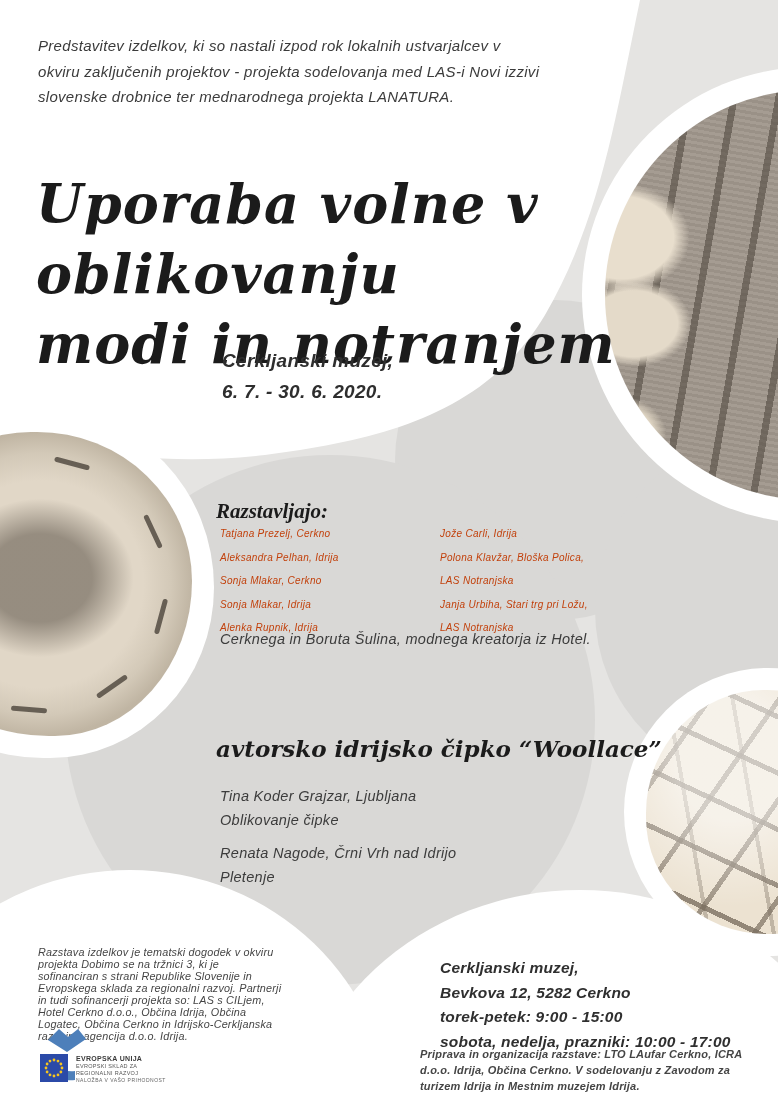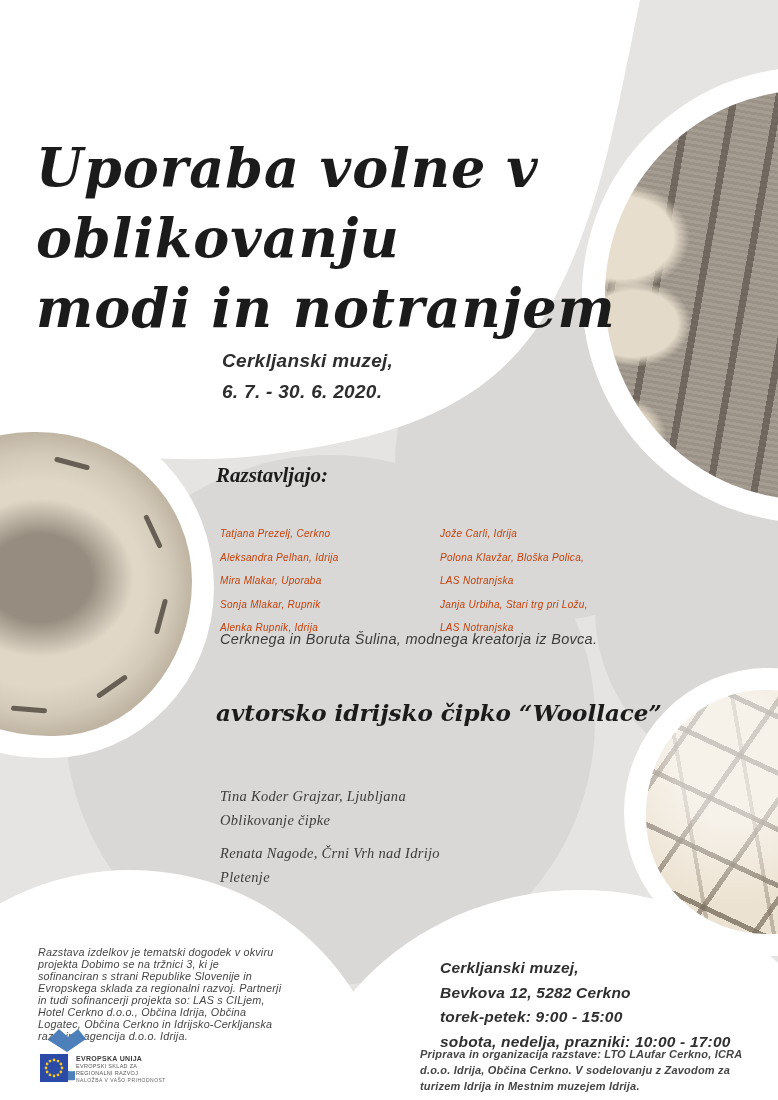"Predstavitev izdelkov, ki so nastali" div.abs { html: none -> <div> <div>Predstavitev izdelkov, ki so nastali izpod rok lokalnih ustvarjalcev v</div> <div>okviru zaključenih projektov - projekta sodelovanja med LAS-i Novi izzivi</div> <div>slovenske drobnice ter mednarodnega projekta LANATURA.</div> </div> }
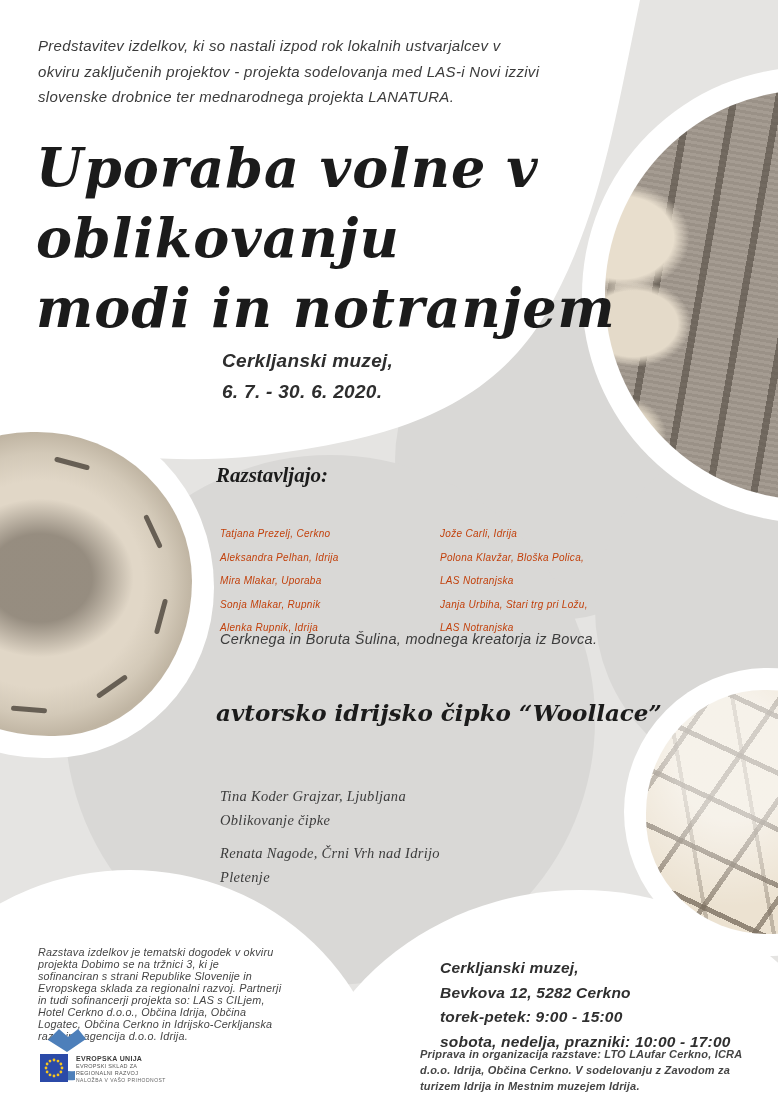"Uporaba volne v" .script { margin-top: none -> 36px }
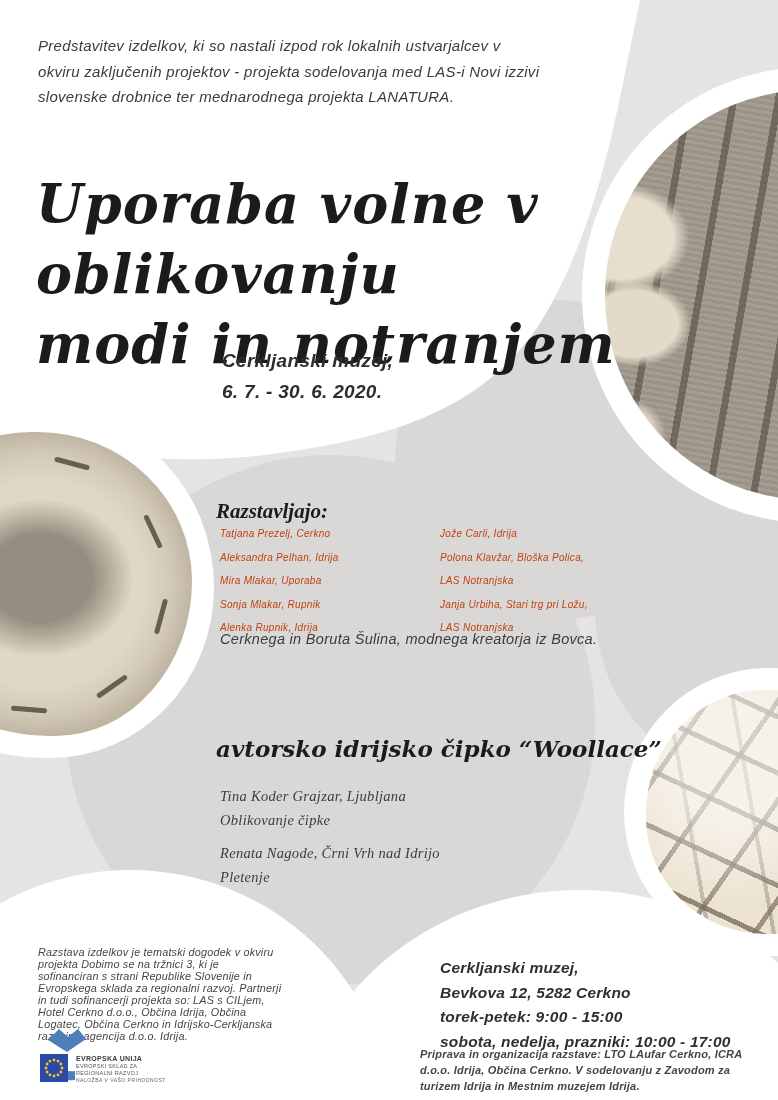"Mira Mlakar, Uporaba" div { text: Mira Mlakar, Uporaba -> Sonja Mlakar, Cerkno }
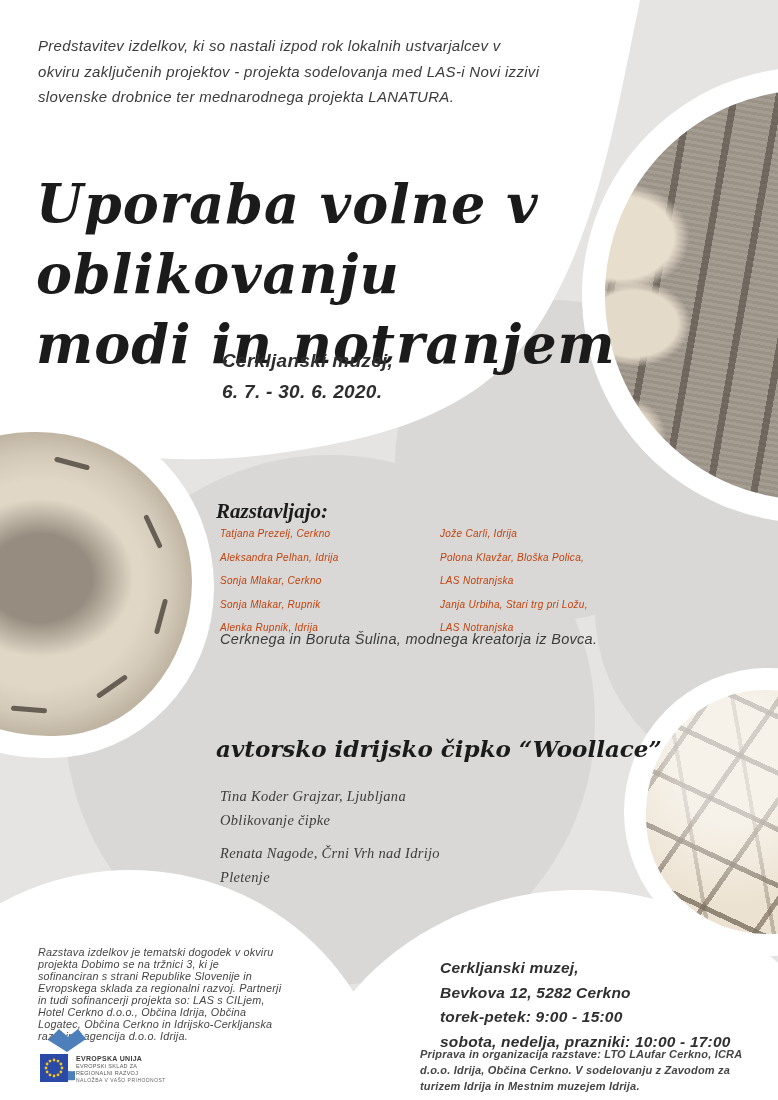"Sonja Mlakar, Rupnik" div { text: Rupnik -> Idrija }
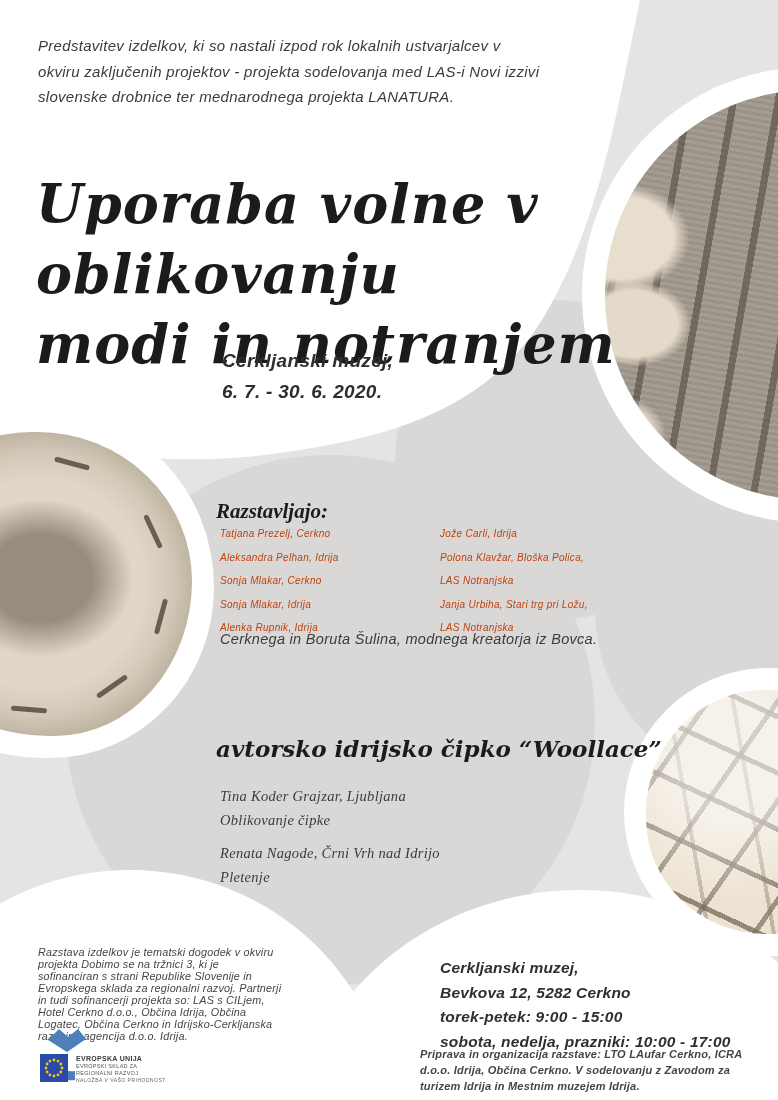"Cerknega in Boruta Šulina, modnega" div { text: Bovca -> Hotel }
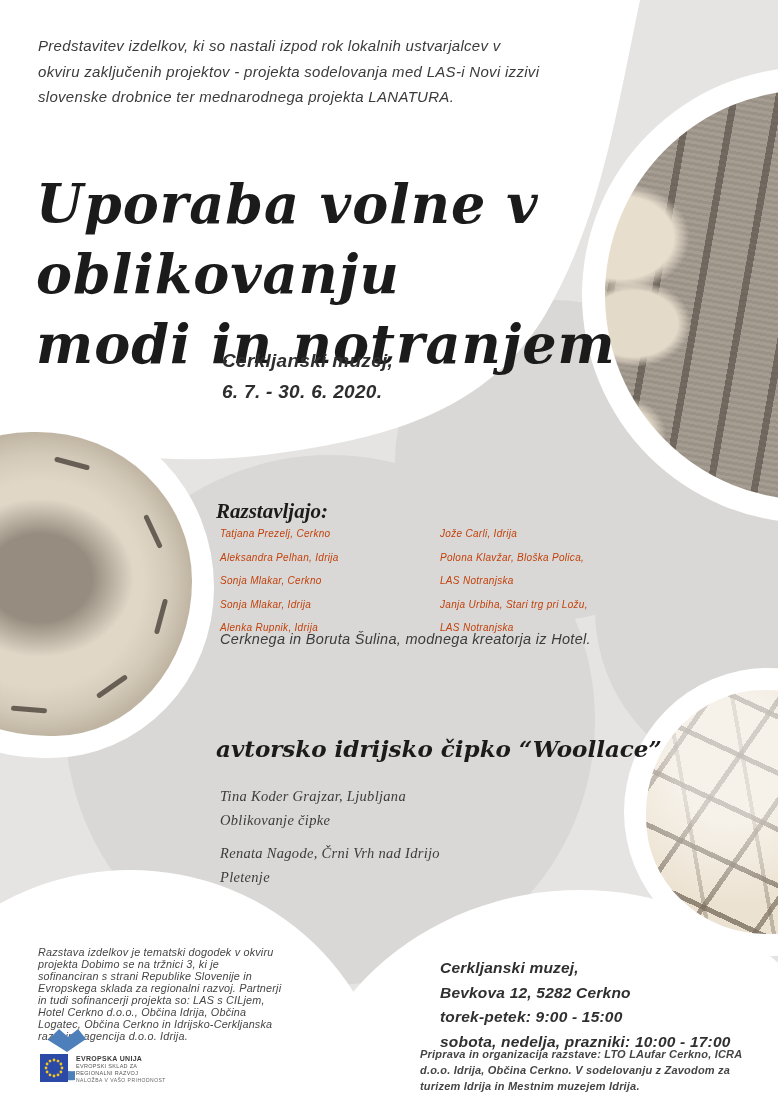"Tina Koder Grajzar, Ljubljana" .designer { font-family: Liberation Serif, serif -> none }
